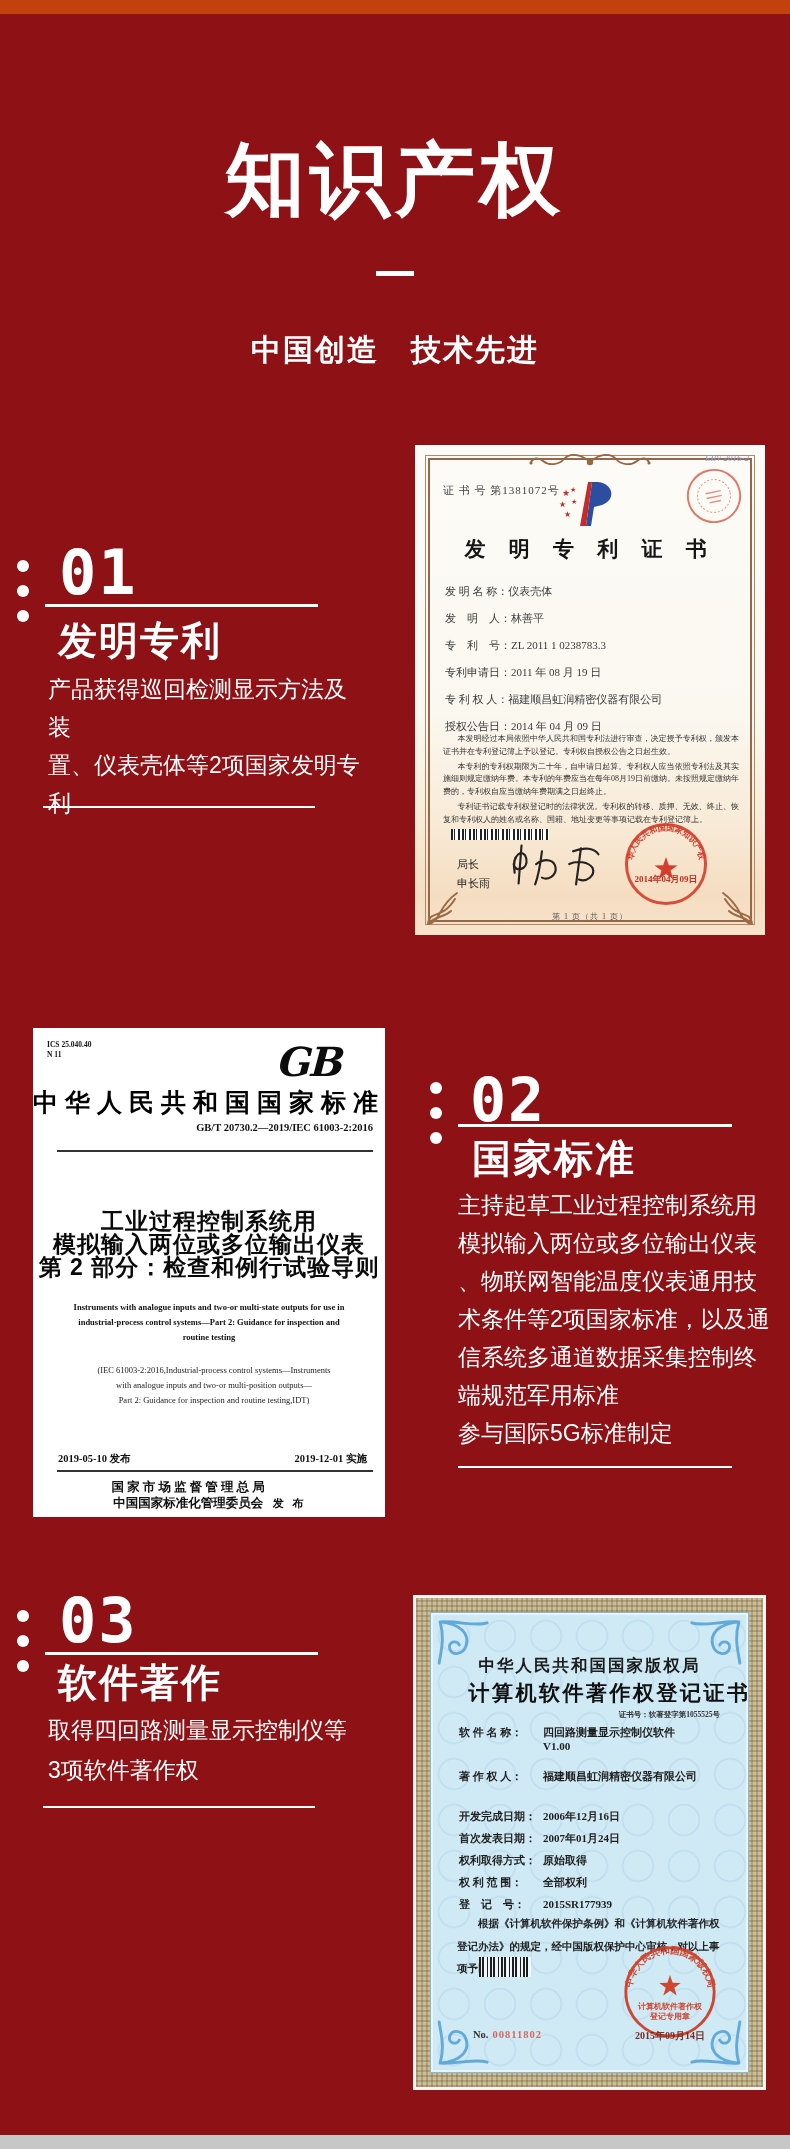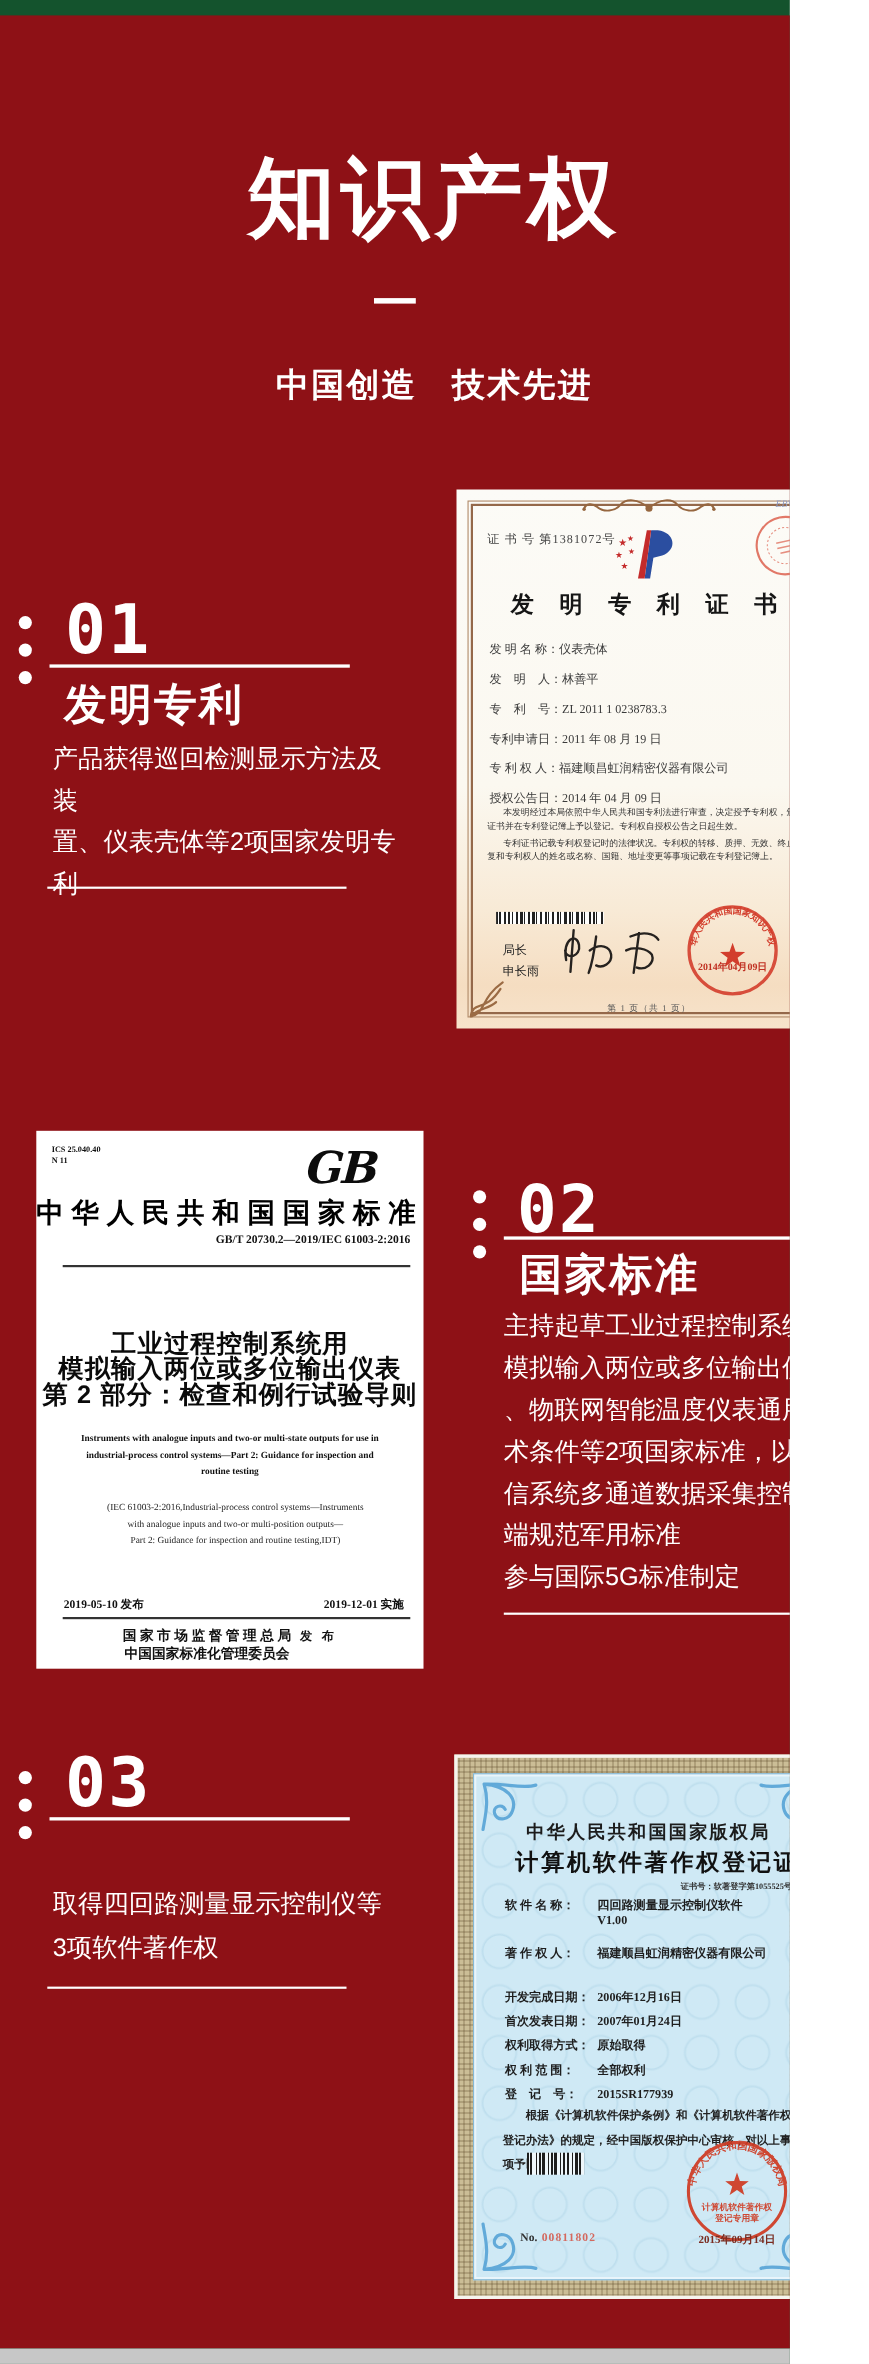"知识产权" .page { background: #14532d -> #c2410c; width: 718px -> 790px }
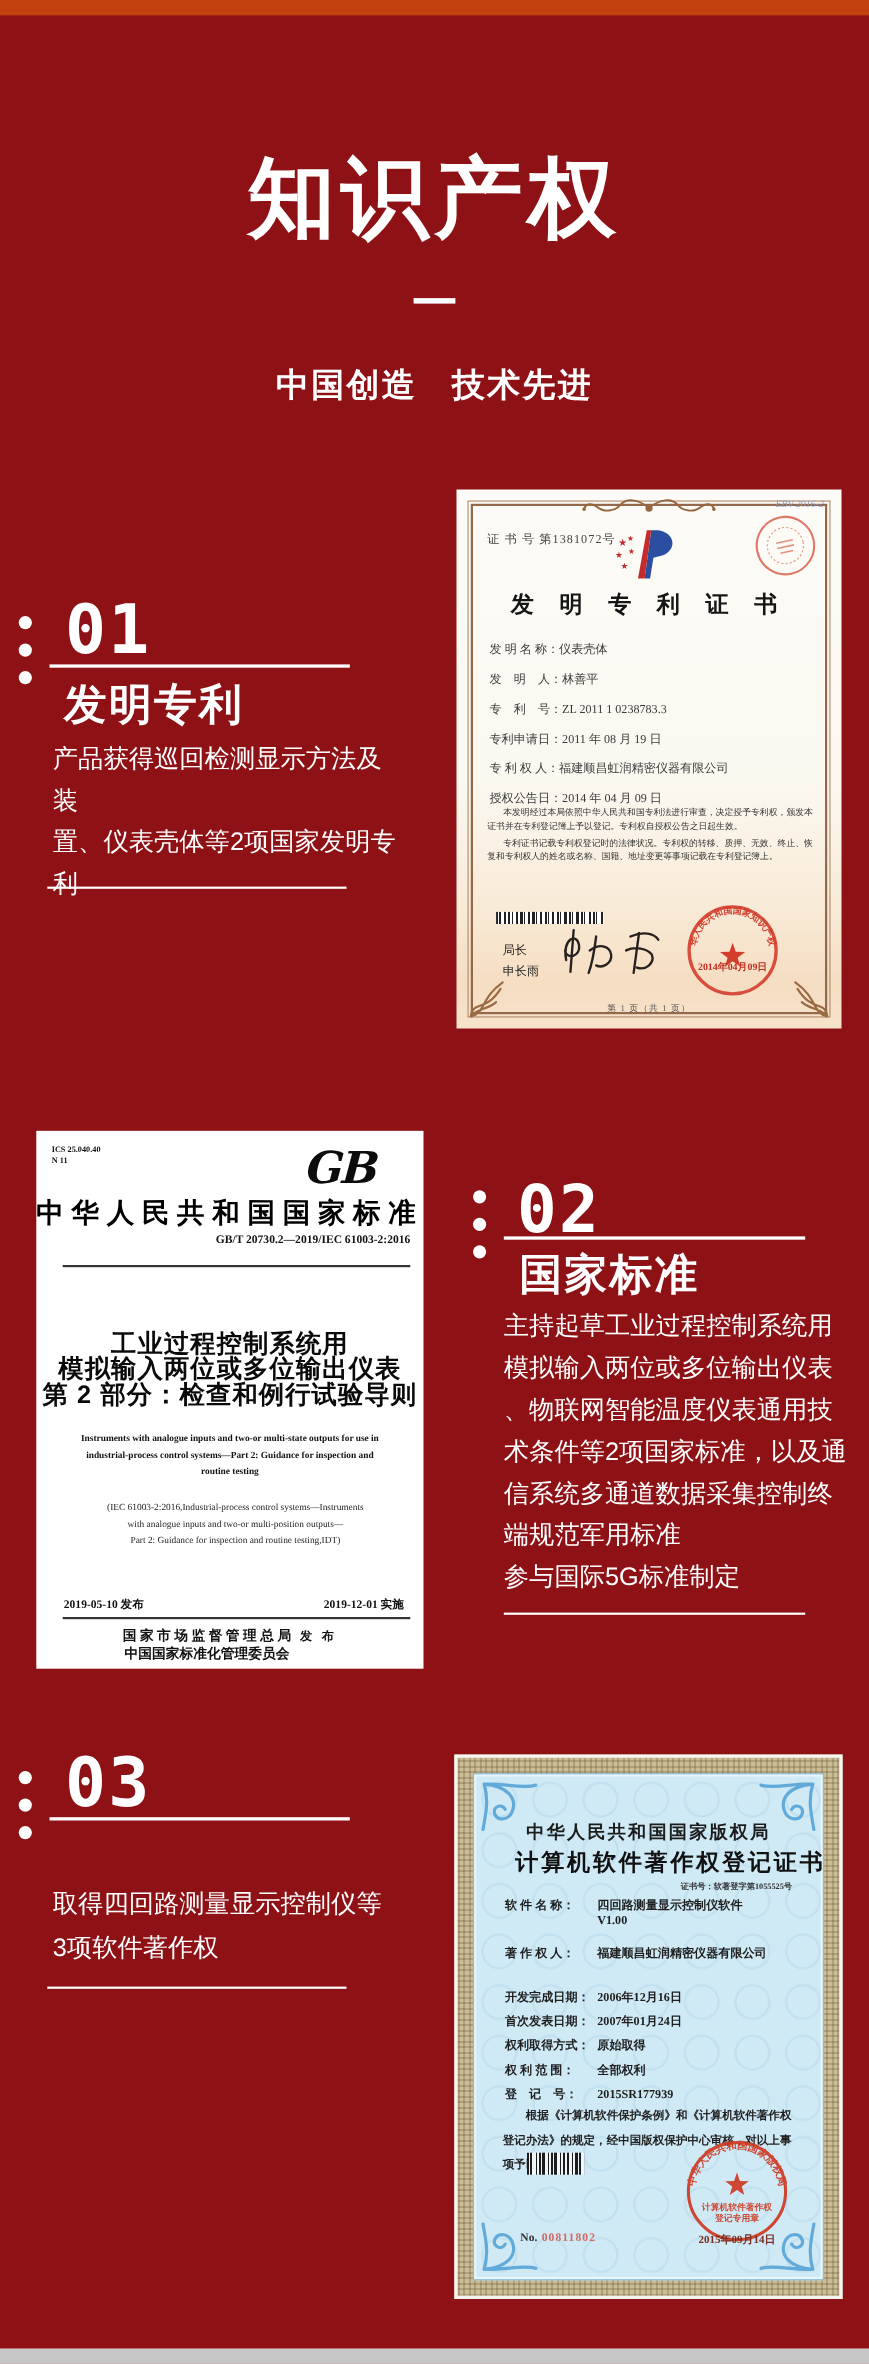"本专利的专利权期限为二十年，自申请日起算。专利权人应当依照专利法及其实施细则规定" p { html: none -> <p>本专利的专利权期限为二十年，自申请日起算。专利权人应当依照专利法及其实施细则规定缴纳年费。本专利的年费应当在每年08月19日前缴纳。未按照规定缴纳年费的，专利权自应当缴纳年费期满之日起终止。</p> }
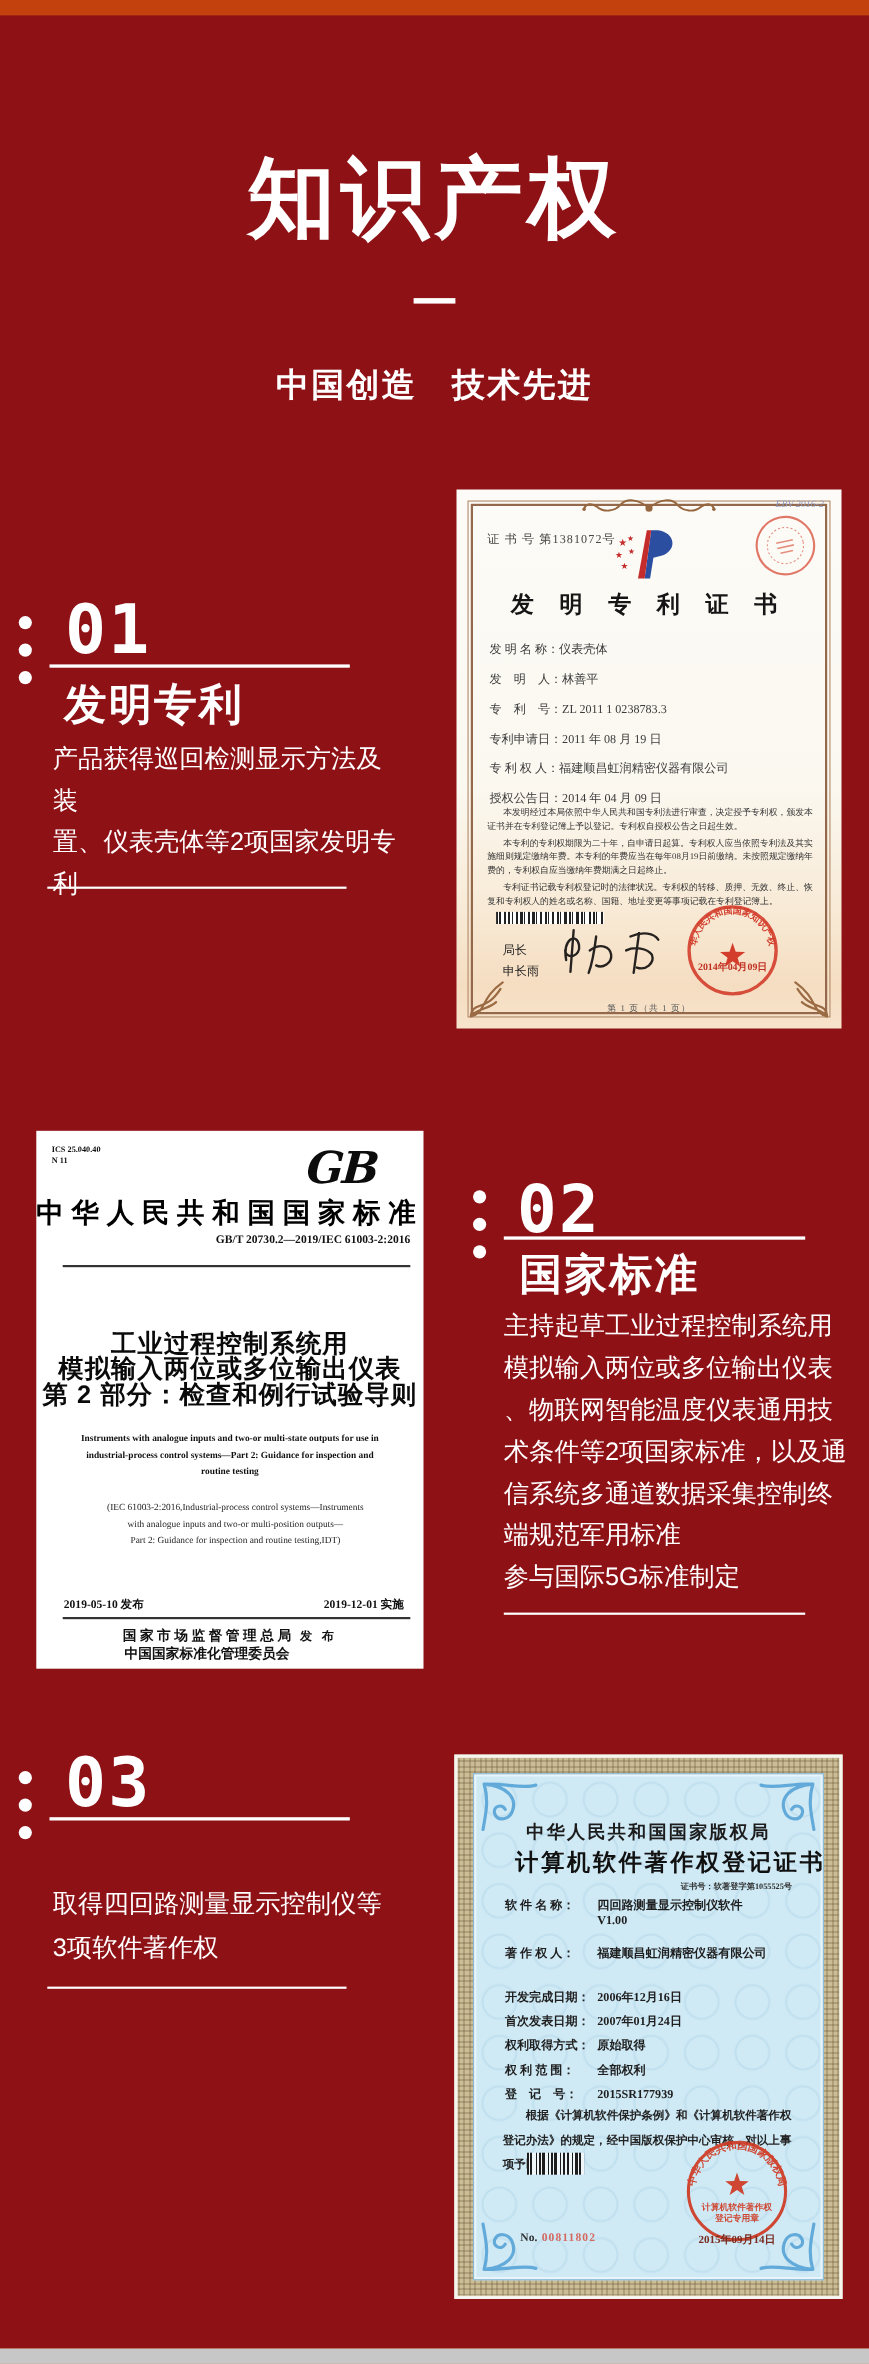"国 家 市 场 监" .g-issuer { align-items: flex-start -> flex-end }
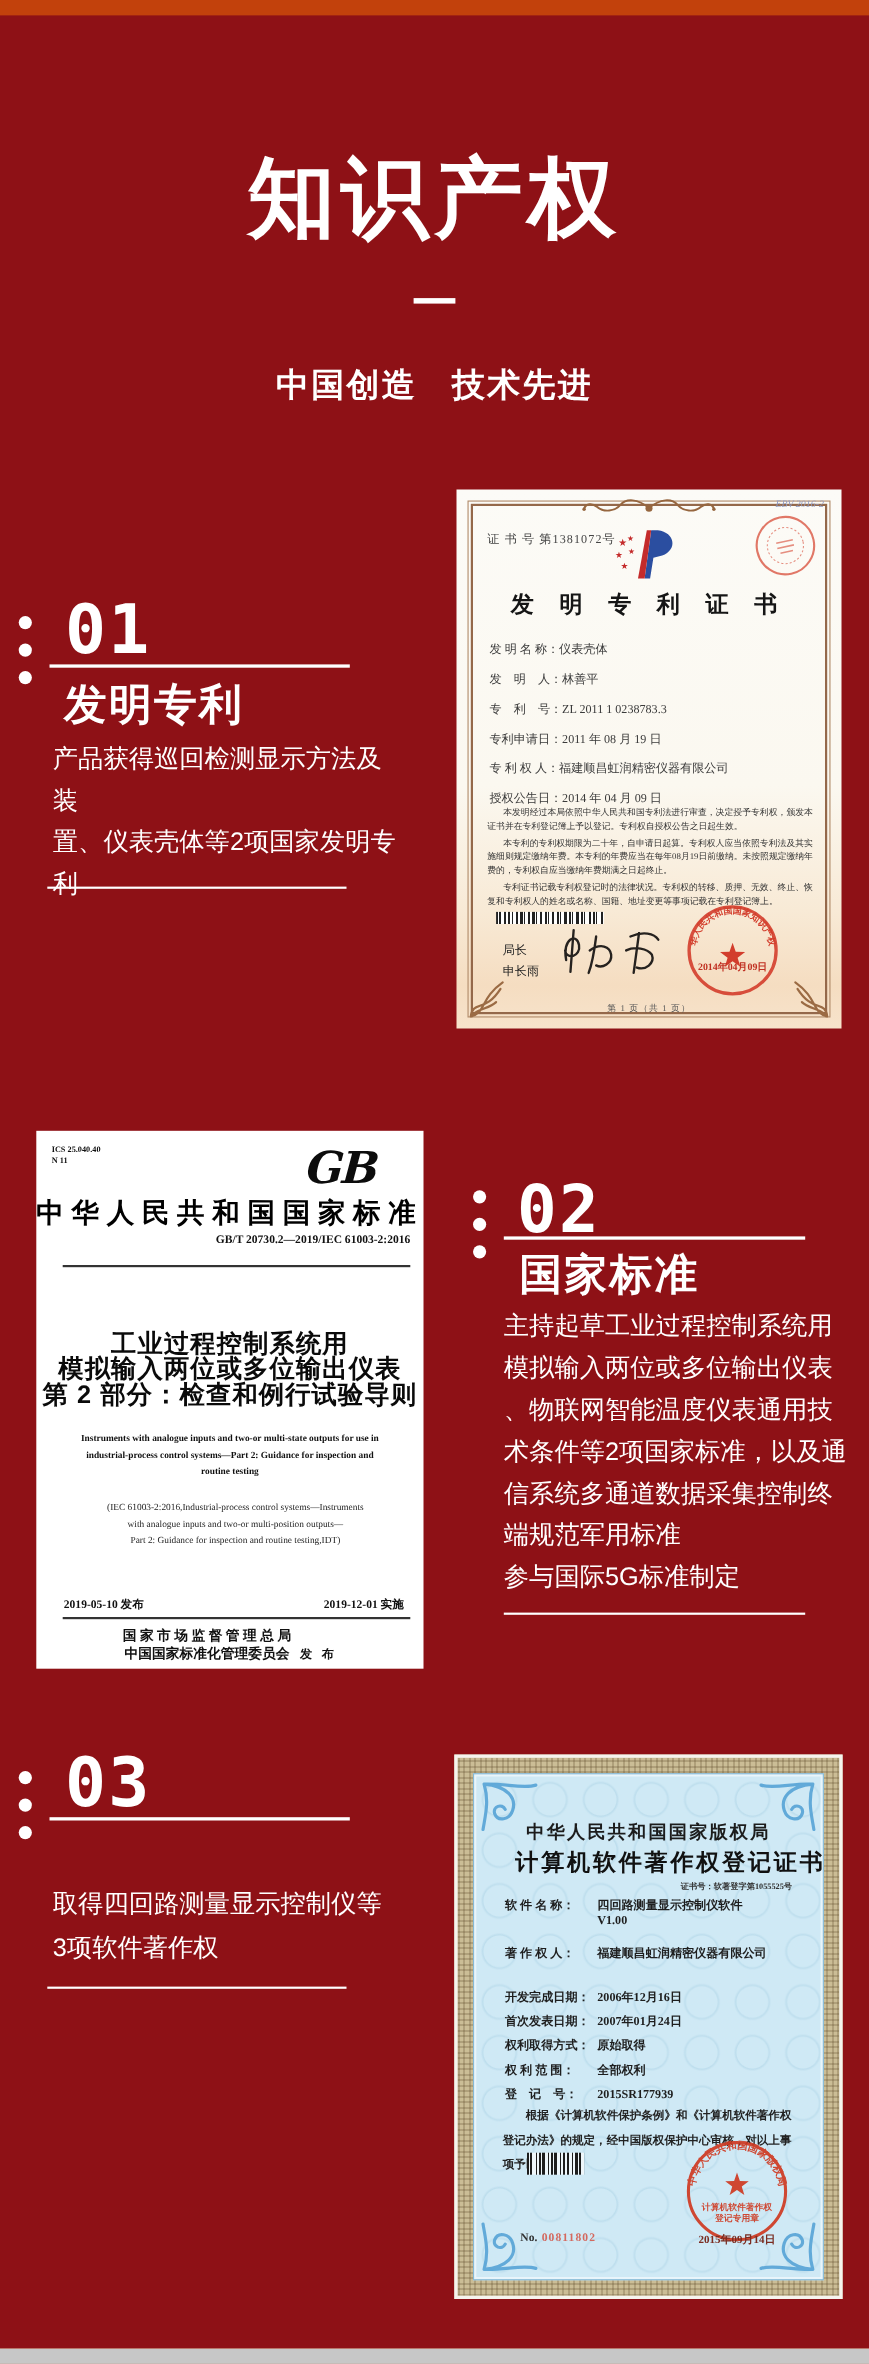"软件著作" h2 { html: none -> <h2>软件著作</h2> }
